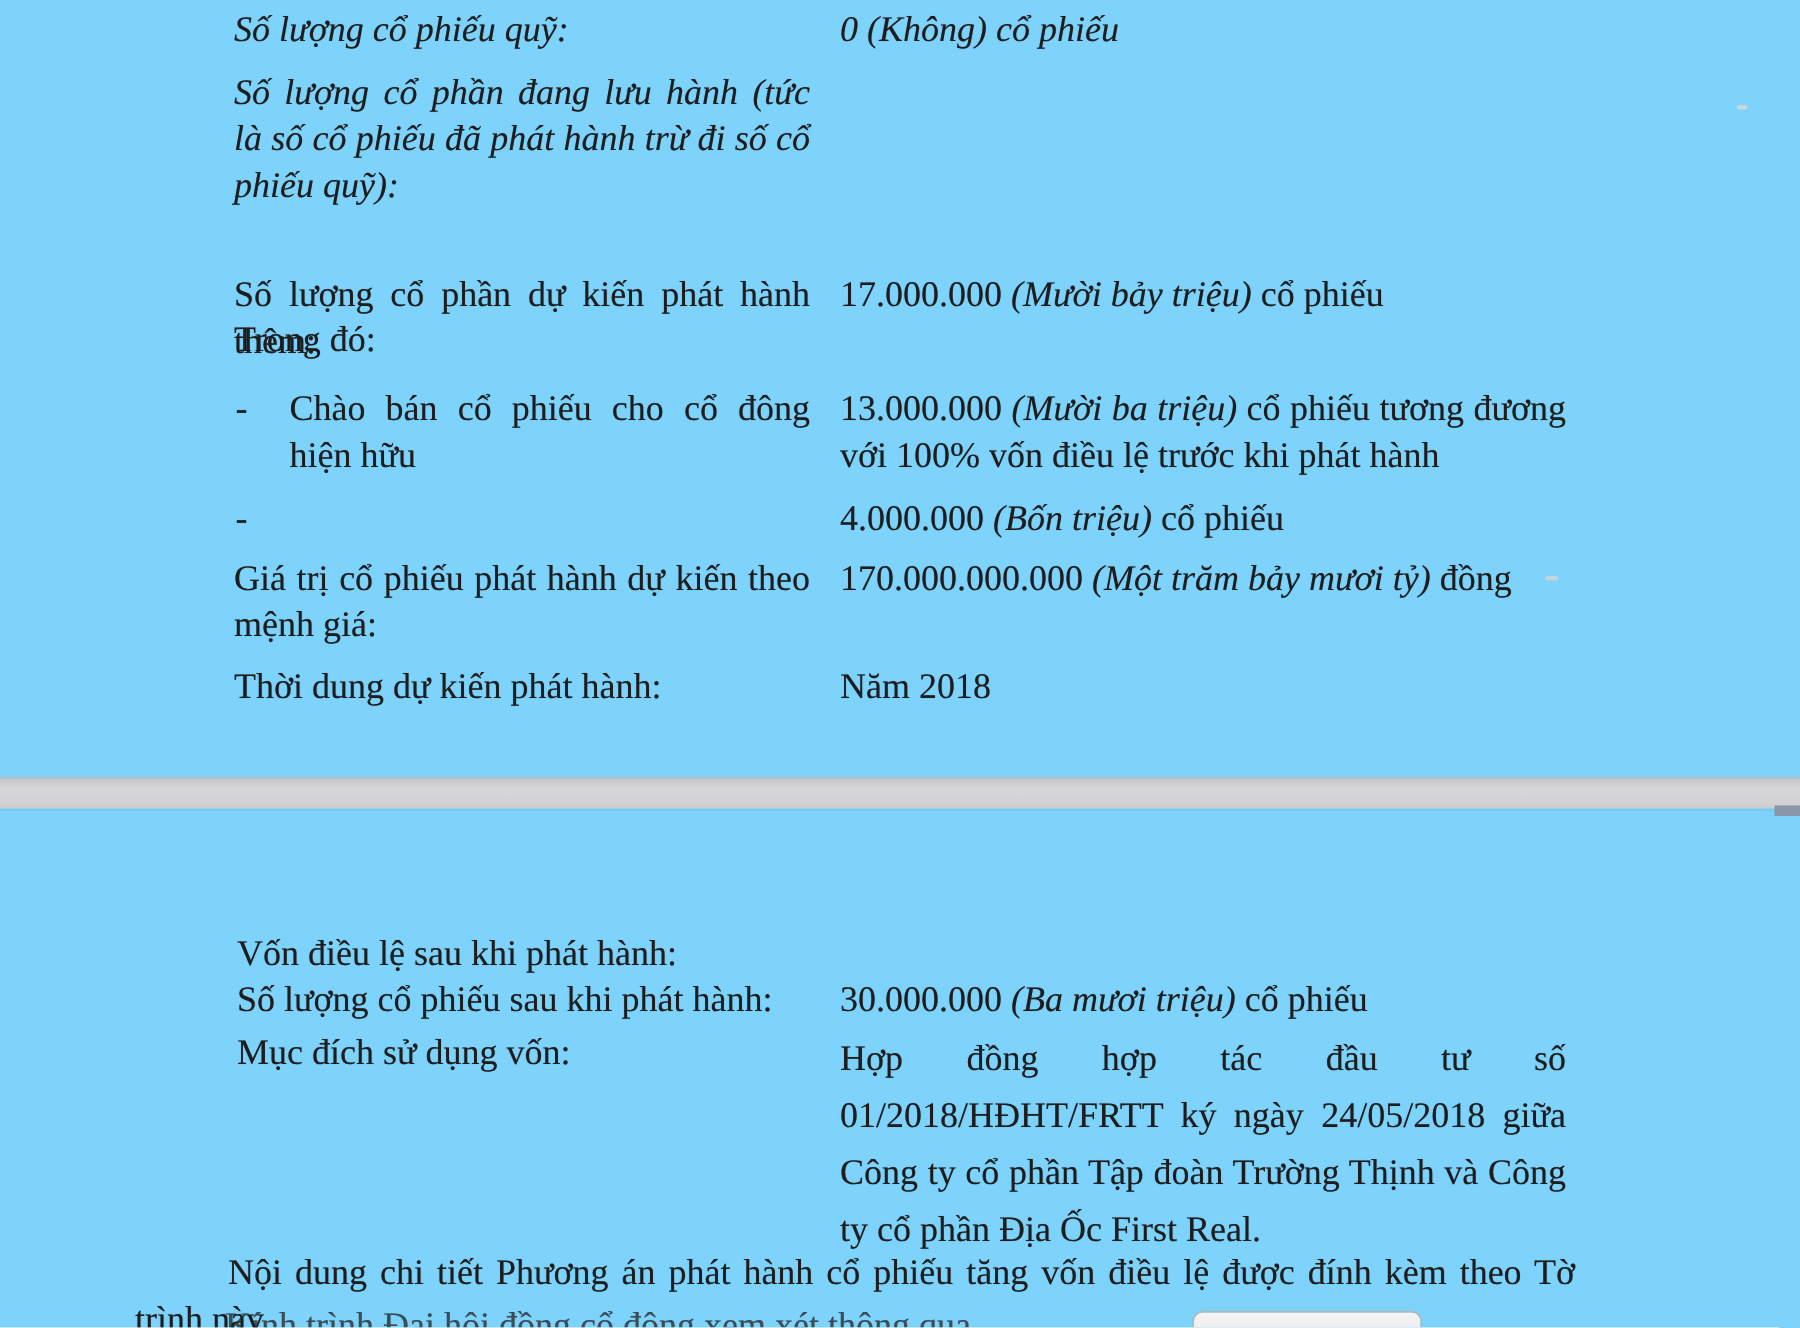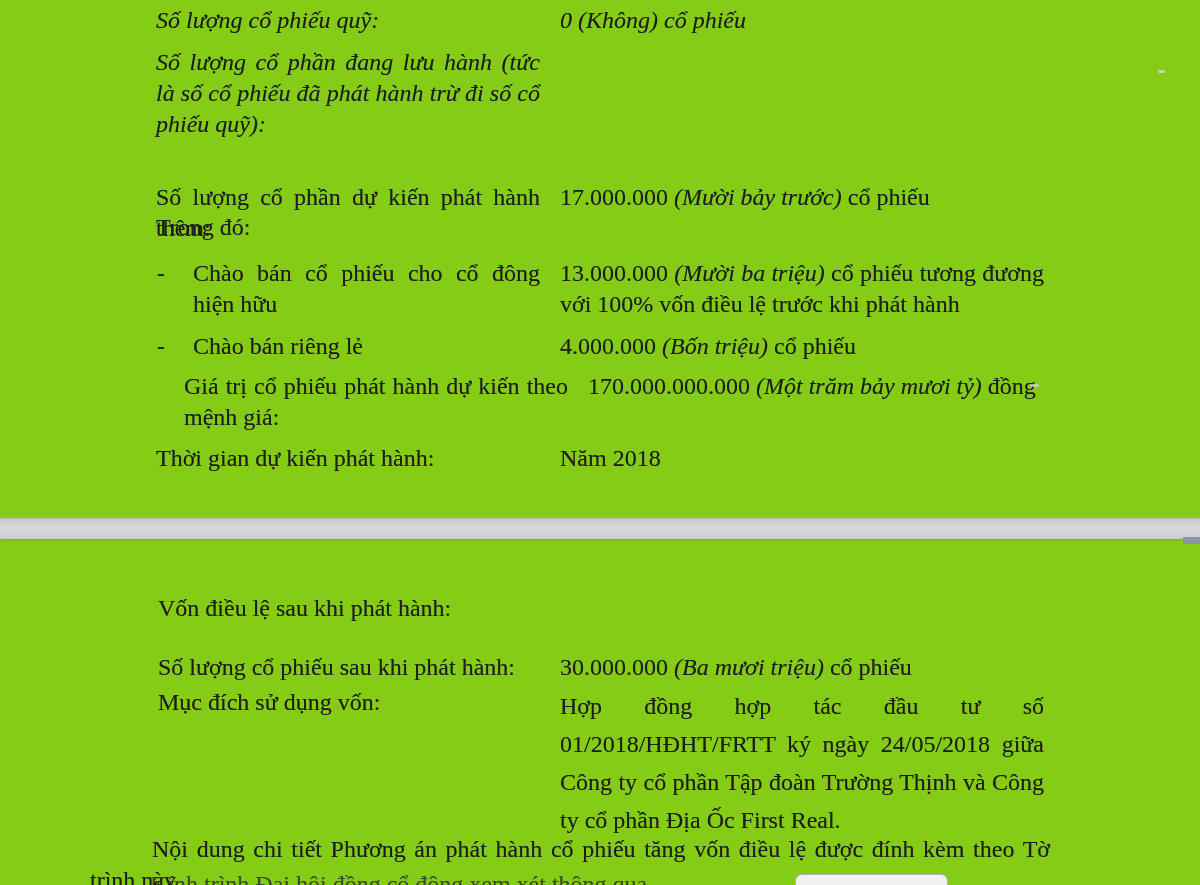"Số lượng cổ phiếu quỹ:" .page { background: #84cc16 -> #7dd3fc }
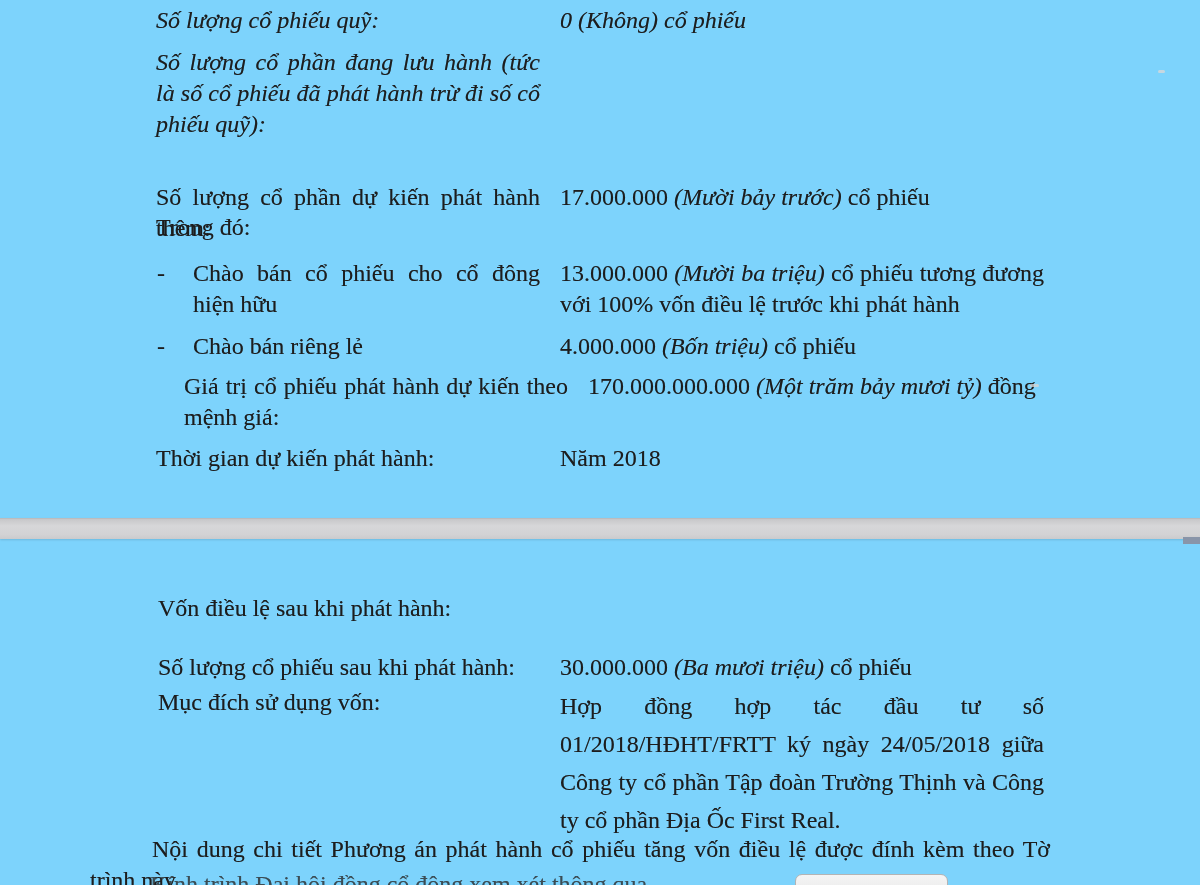"(Mười bảy trước)" span.it { text: trước -> triệu }
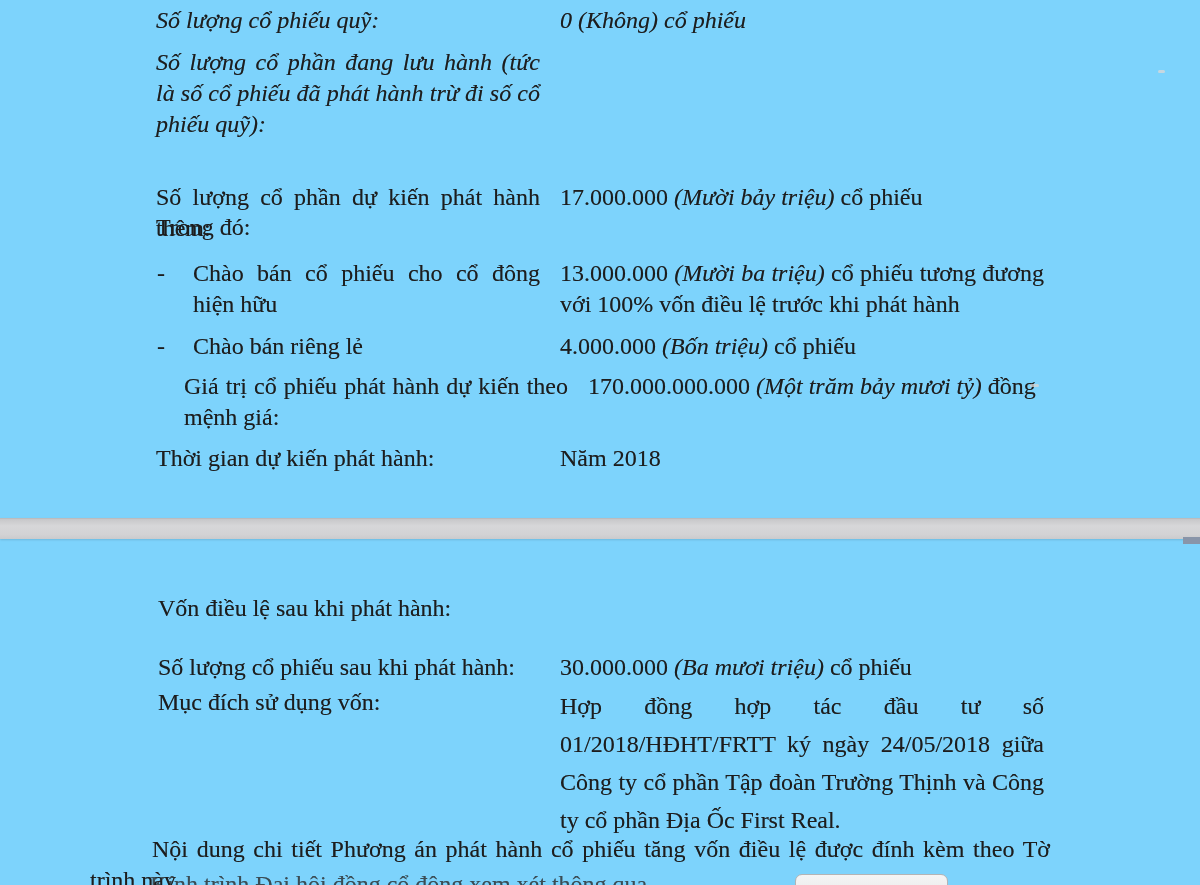"Chào bán riêng lẻ" span { html: <span>Chào bán riêng lẻ</span> -> none }
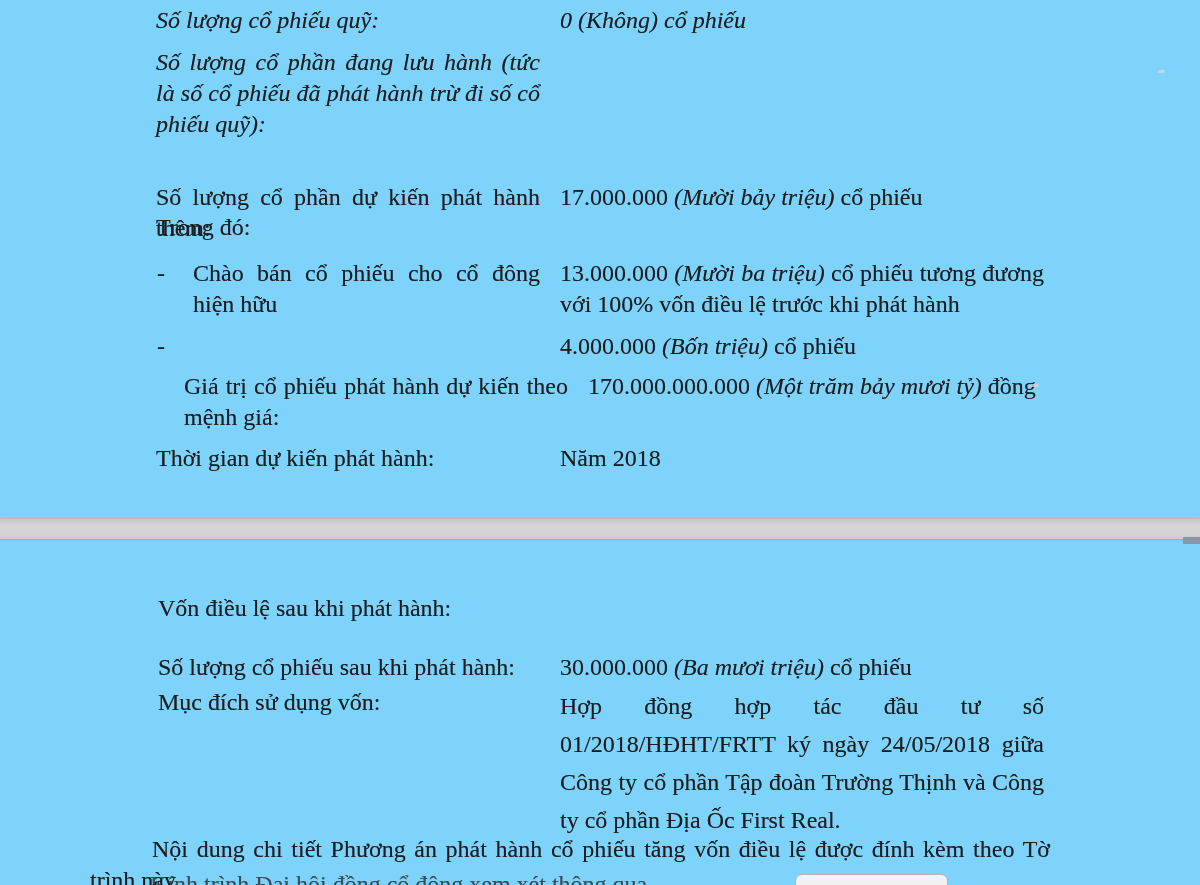"Giá trị cổ phiếu phát" div.row { margin-left: 28px -> none }
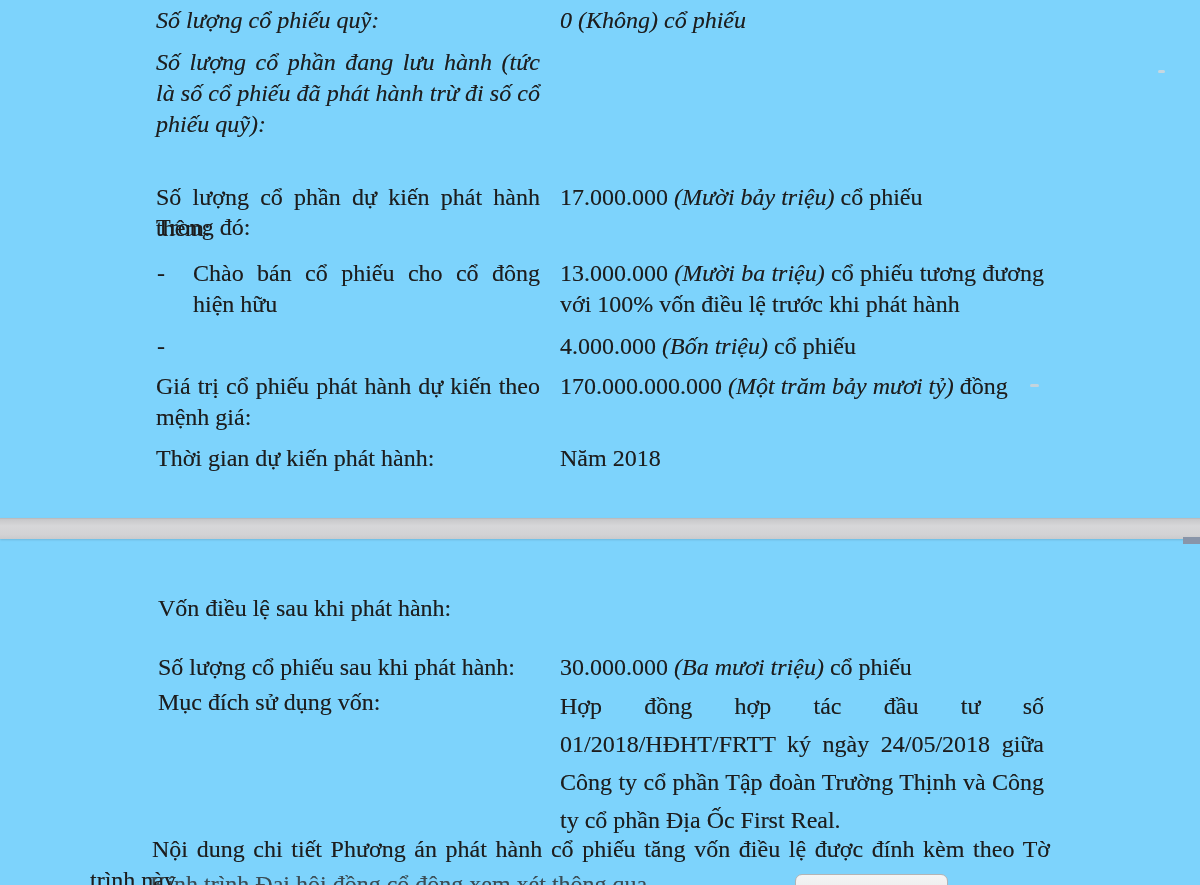"Thời gian dự kiến phát" span { text: gian -> dung }
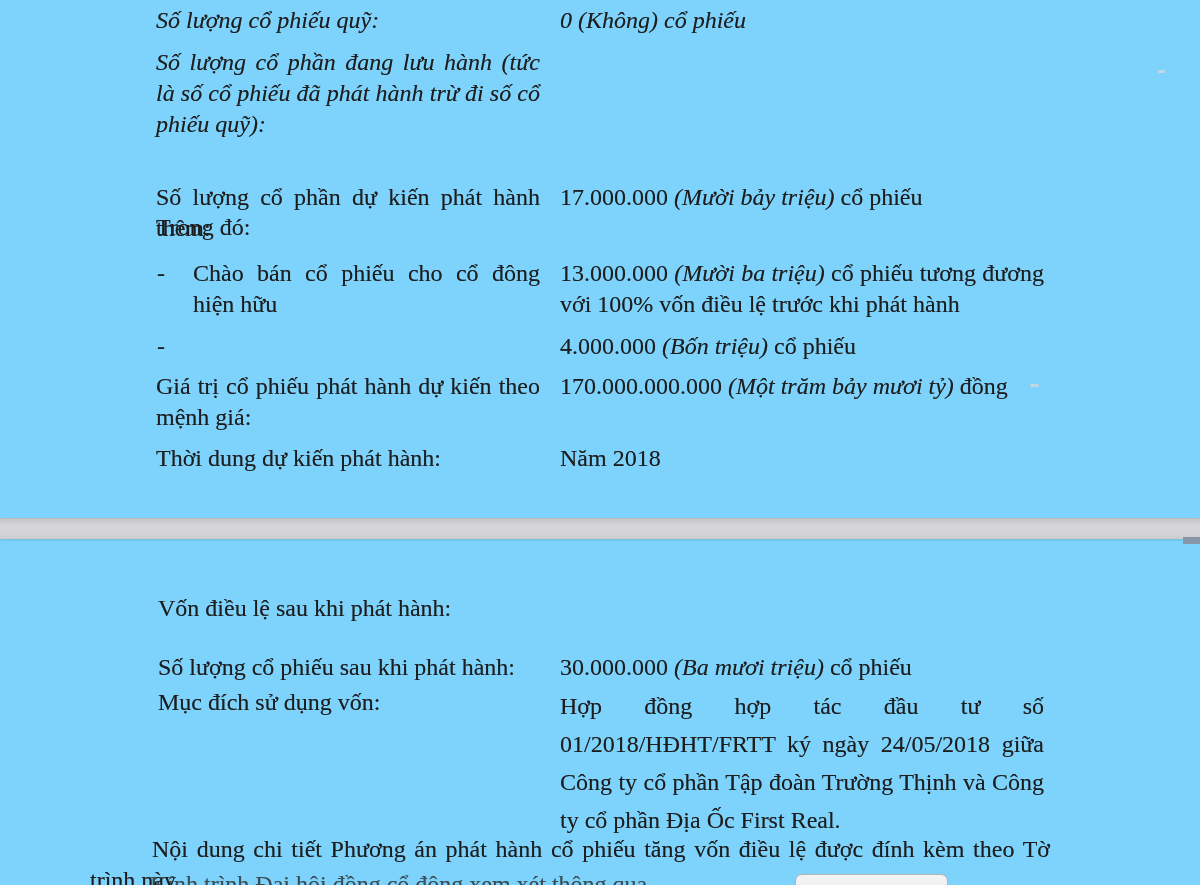"Vốn điều lệ sau khi" div.row { top: 593px -> 621px }
